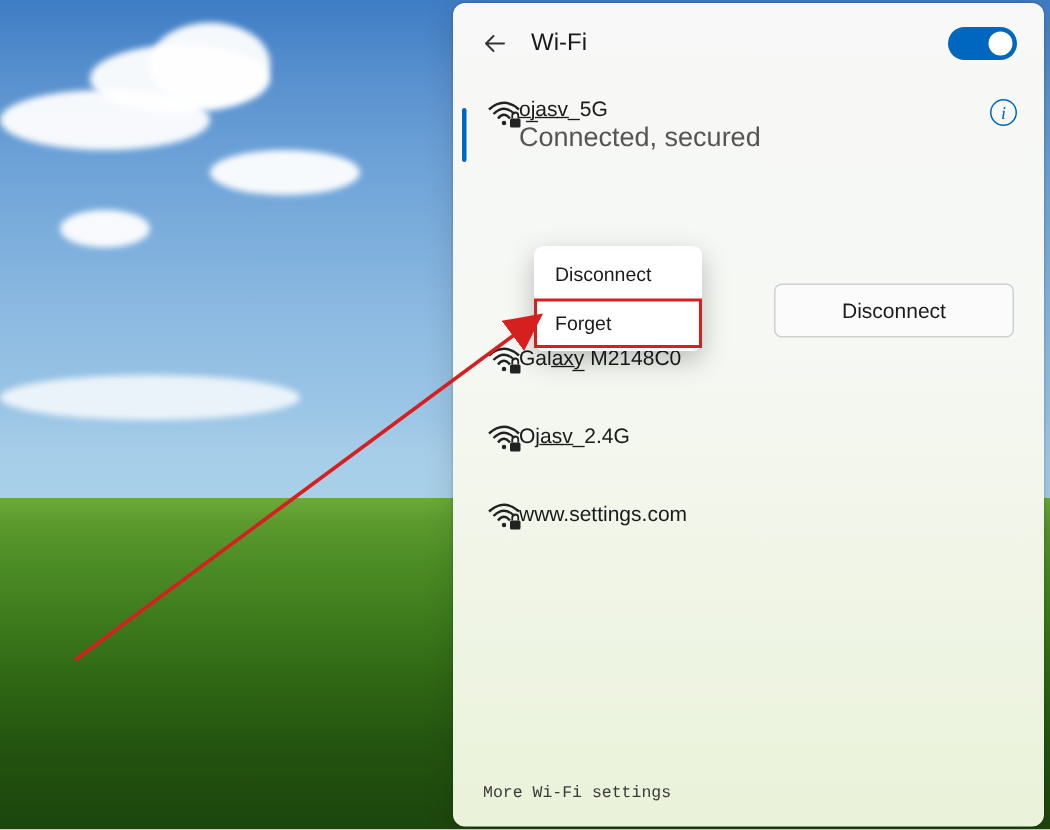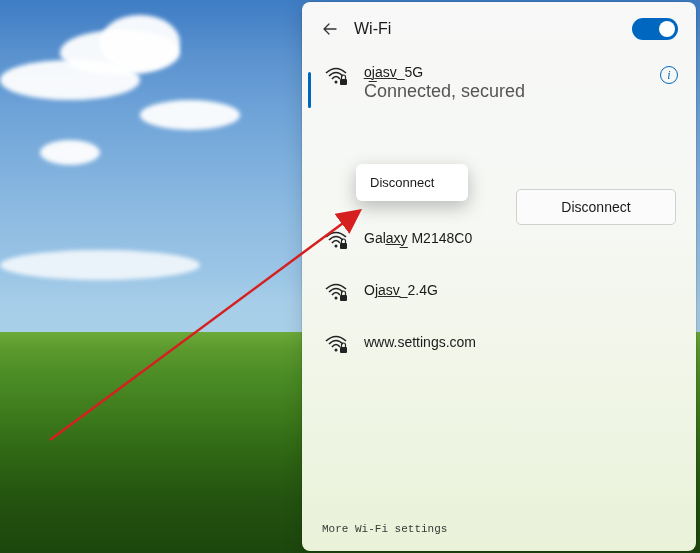"o̲j̲a̲s̲v̲_5G" .net-item { gap: 18px -> none }
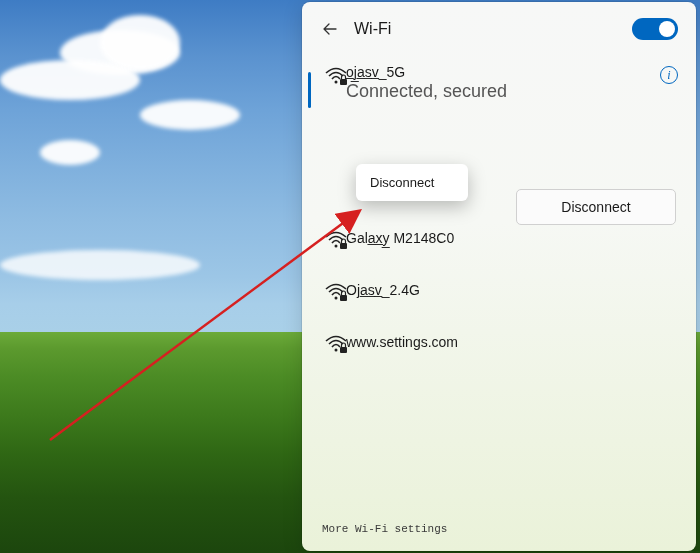"Forget" div.menu-item { html: none -> <div>Forget</div> }
